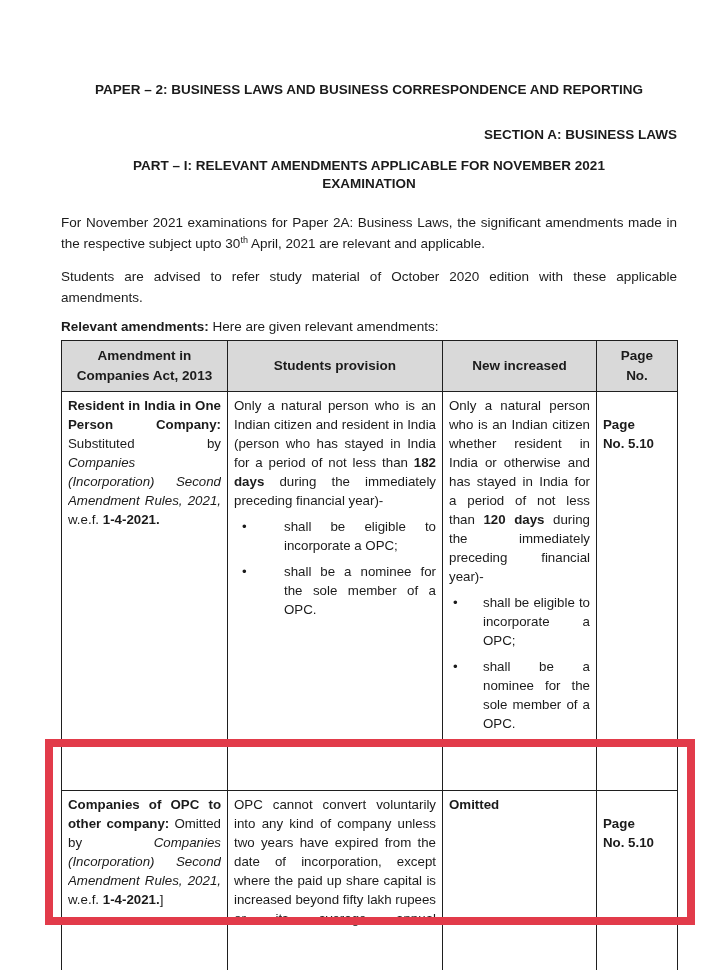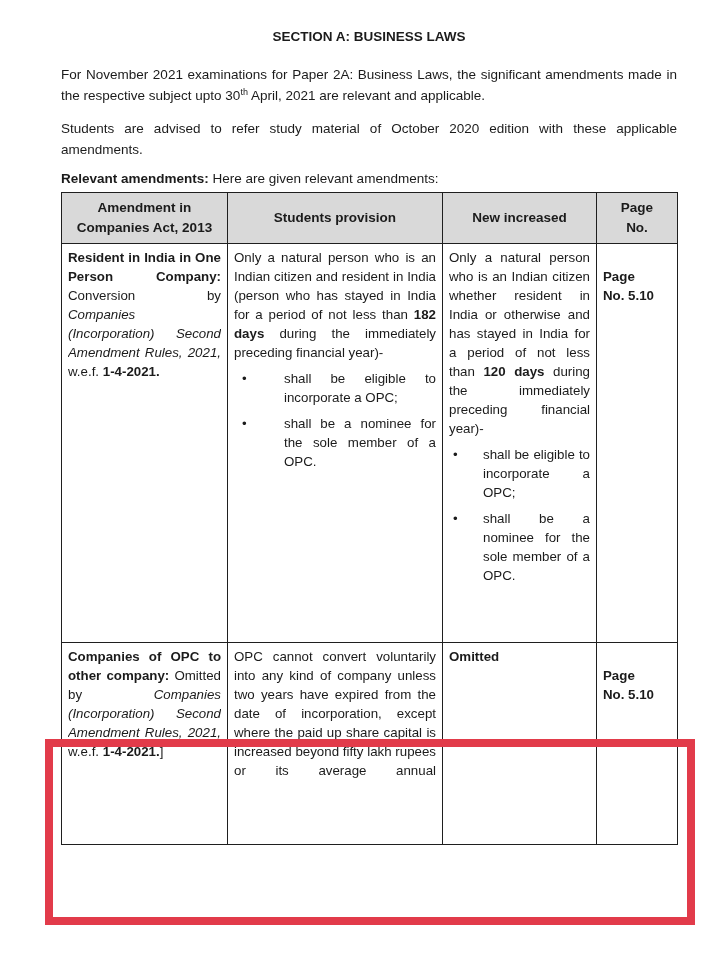"PAPER – 2: BUSINESS LAWS" div.hd { html: none -> <div>PAPER – 2: BUSINESS LAWS AND BUSINESS CORRESPONDENCE AND REPORTING</div> }
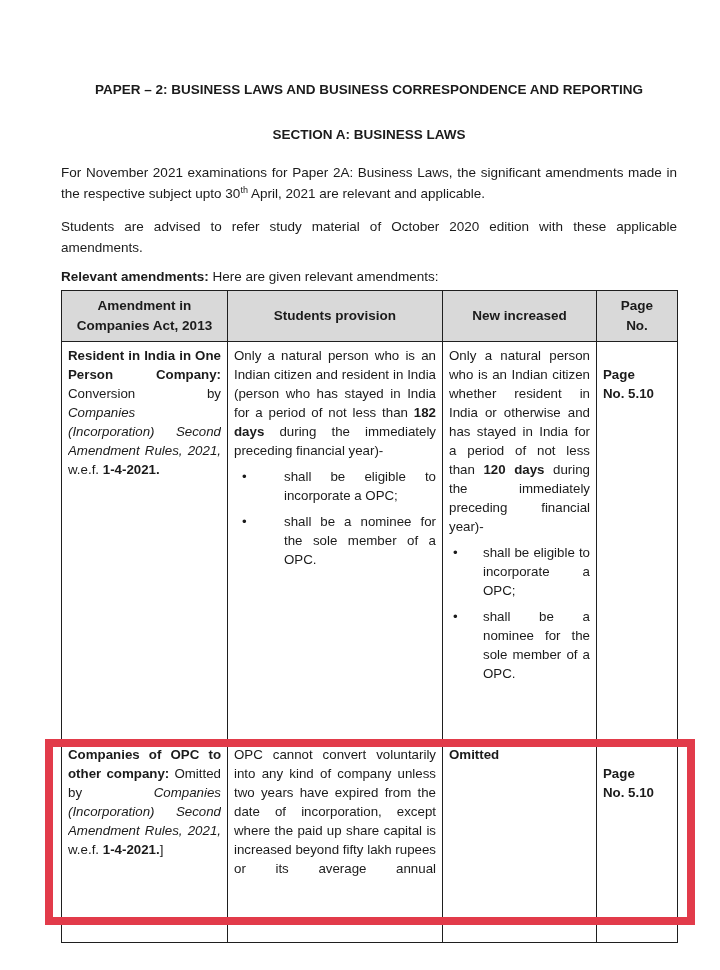"SECTION A: BUSINESS LAWS" .section { text-align: none -> right }
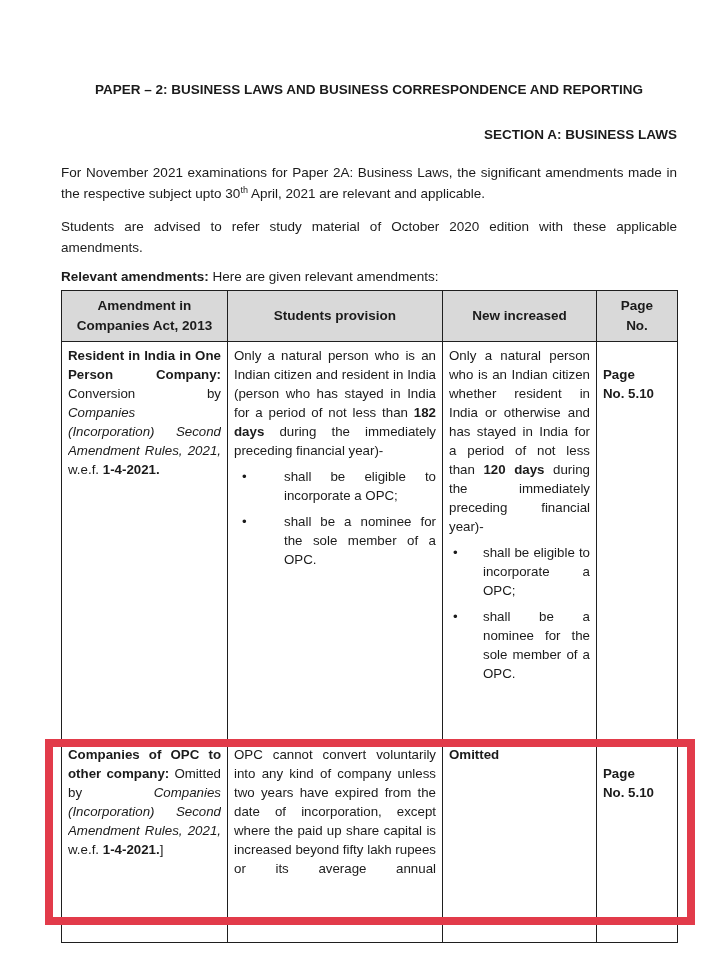"PART – I: RELEVANT AMENDMENTS" div.hd { html: none -> <div> <div>PART – I: RELEVANT AMENDMENTS APPLICABLE FOR NOVEMBER 2021</div> <div>EXAMINATION</div> </div> }
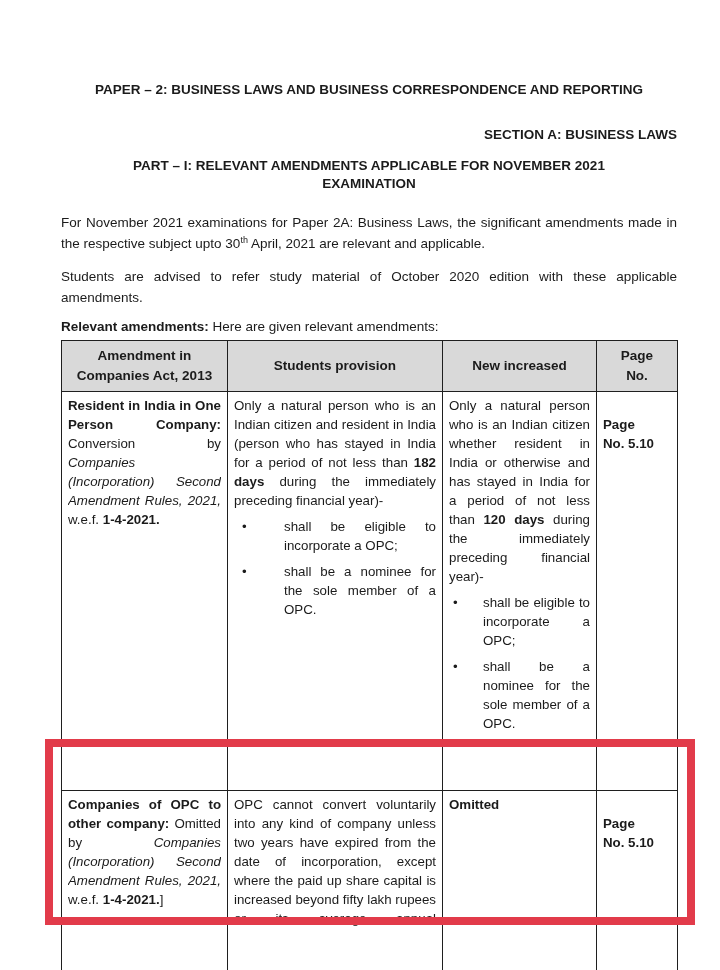"Conversion by" span { text: Conversion -> Substituted }
